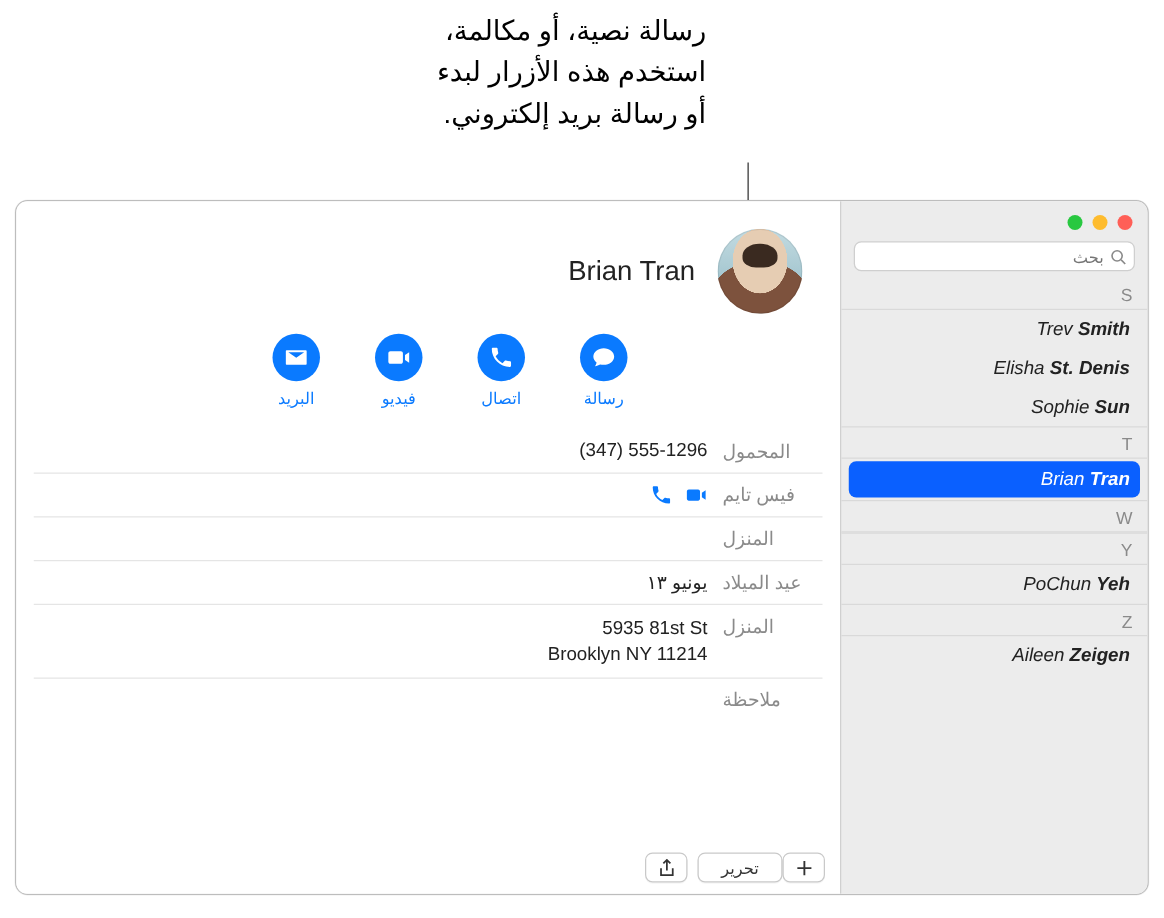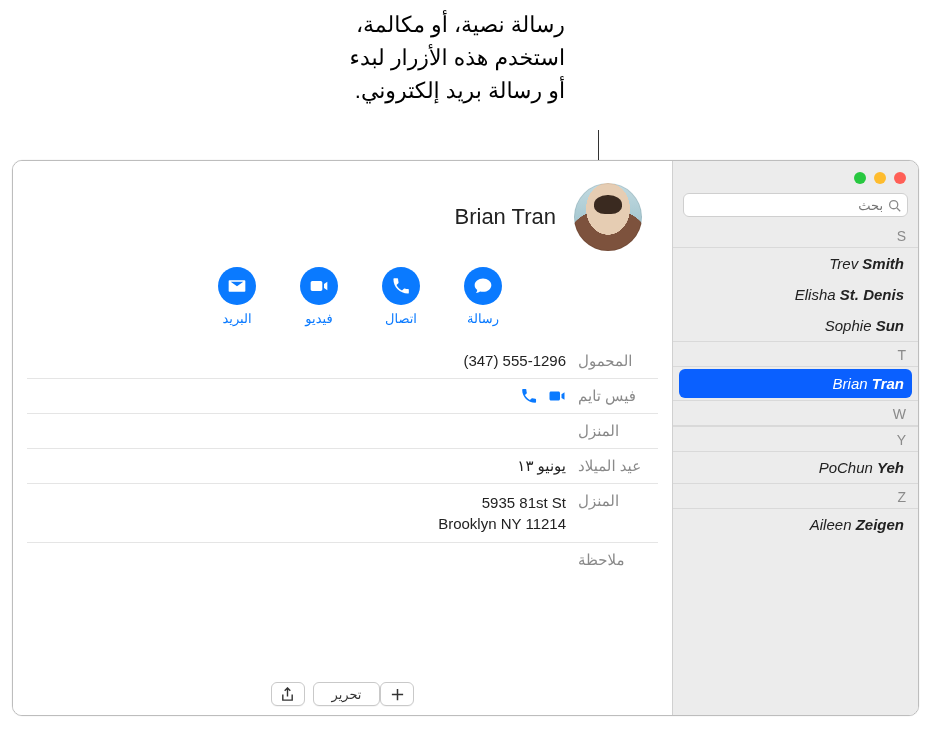"تحرير" .footer { justify-content: center -> flex-end }
